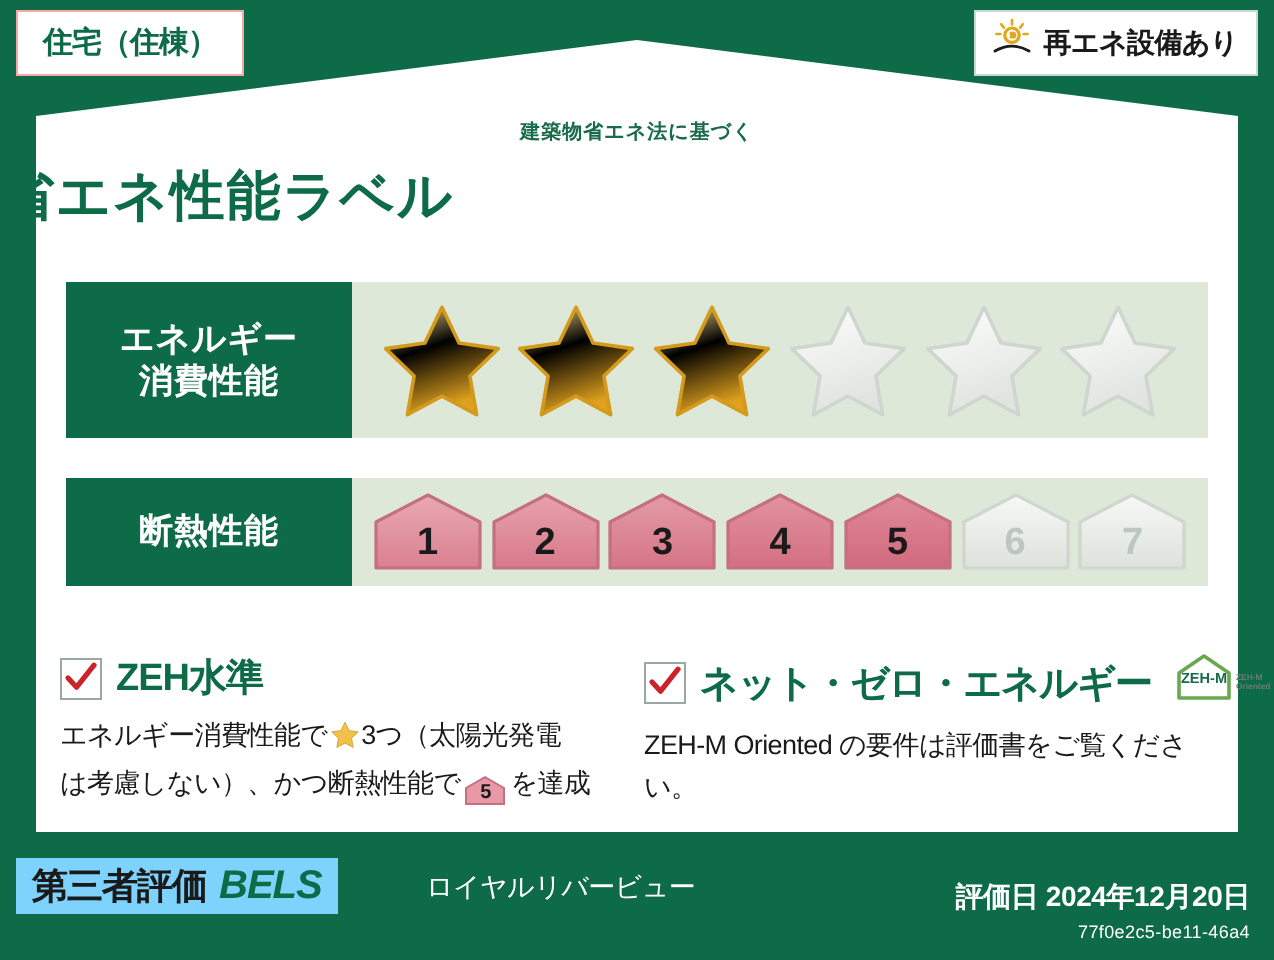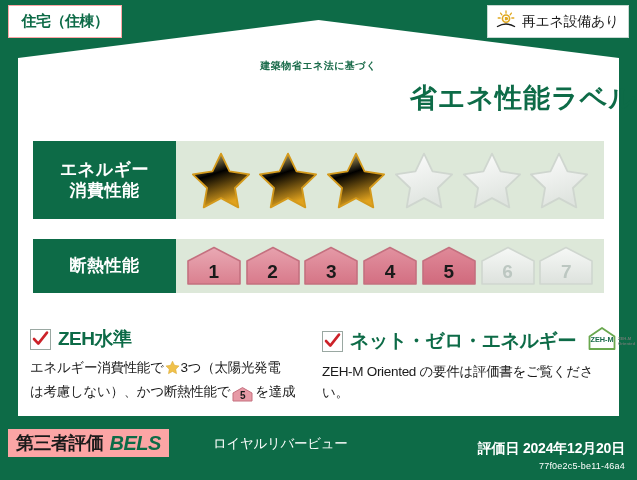"再エネ設備あり" .renew-badge .txt { font-weight: normal -> bold }
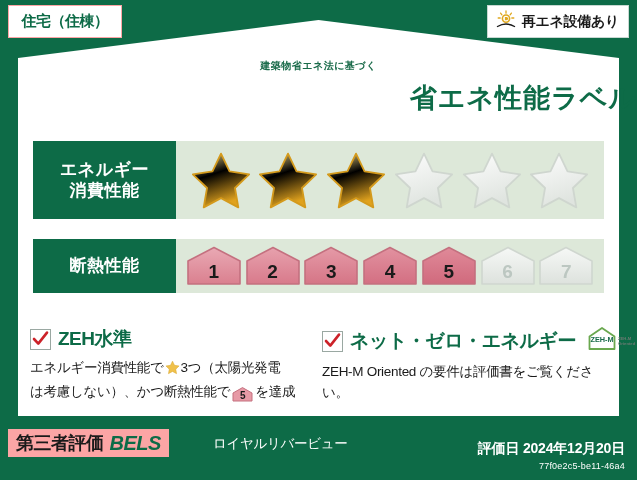"省エネ性能ラベル" .title-main { text-align: right -> left }
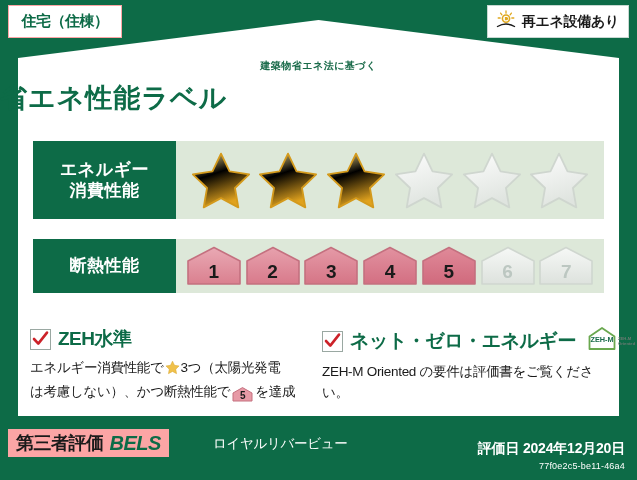"第三者評価" .footer-bels { background: #fca5a5 -> #7dd3fc }
